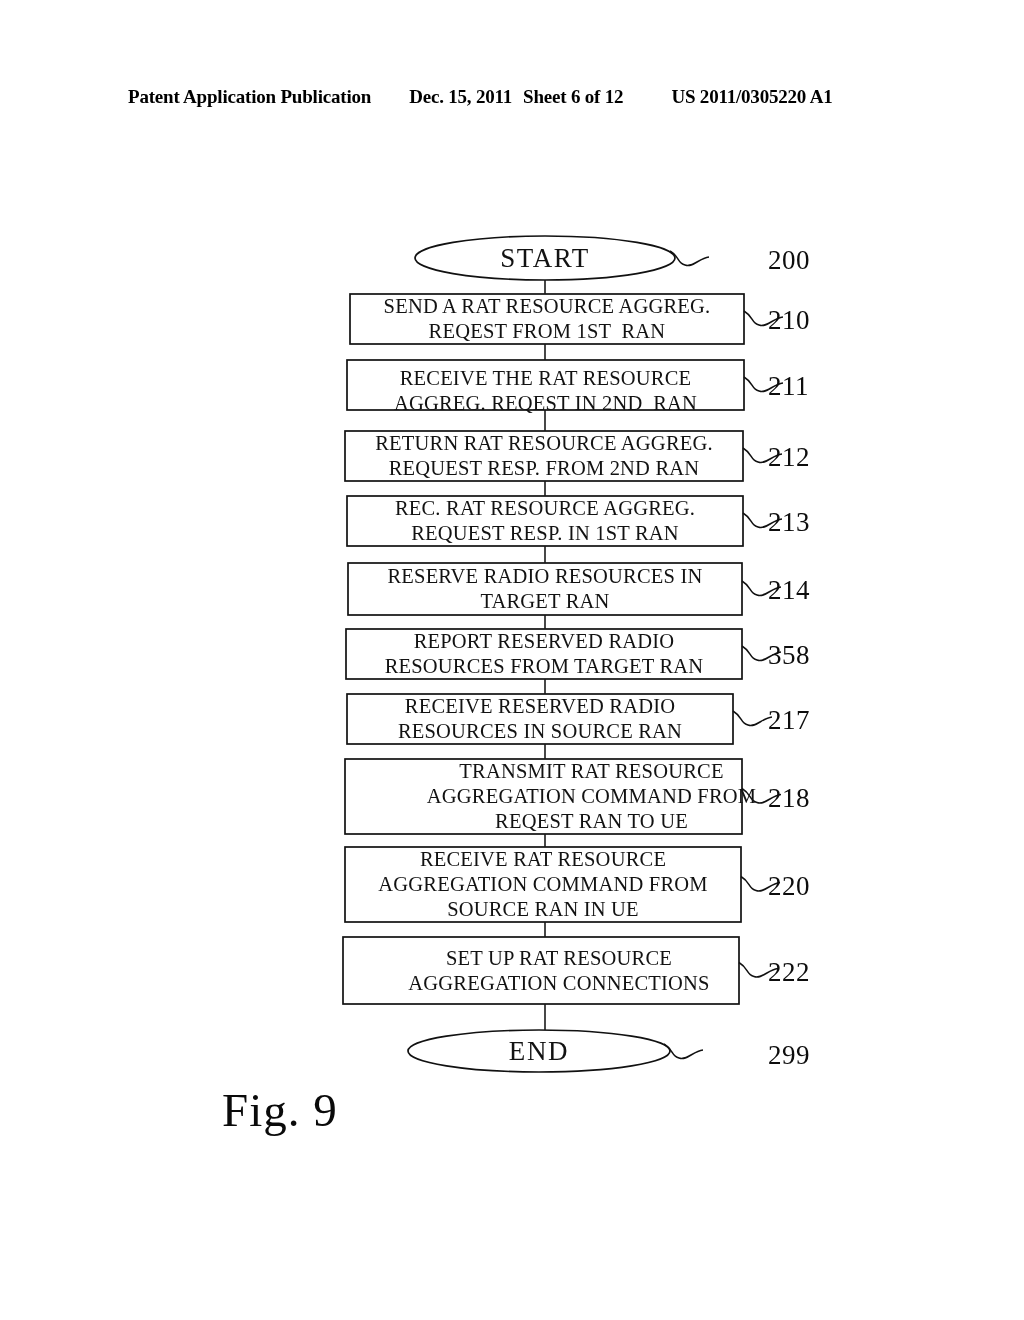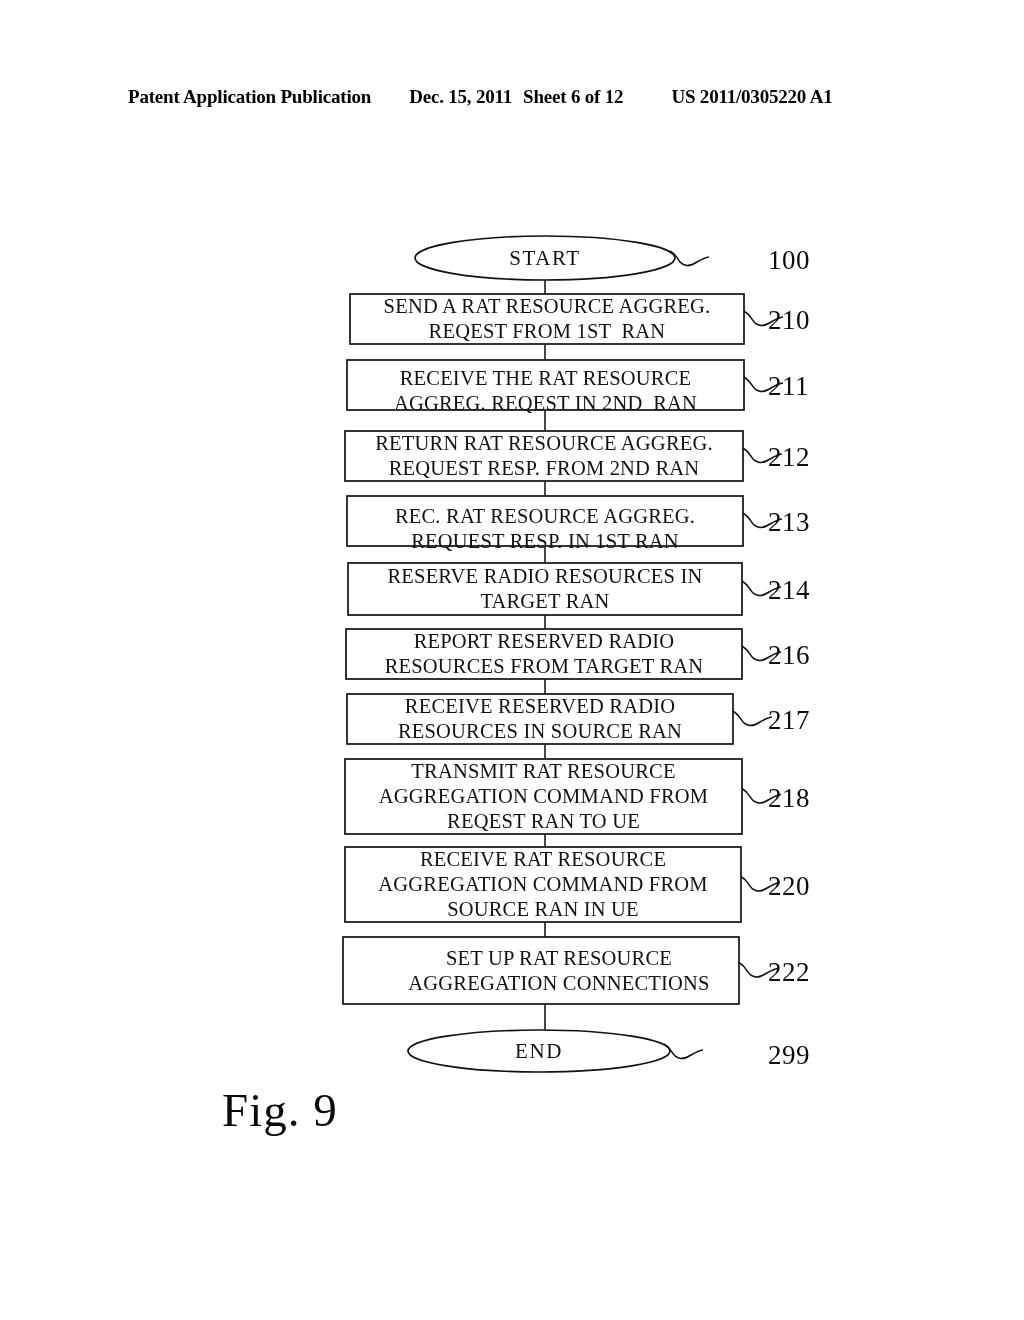"START" .node-text.terminal { font-size: 21px -> 27px }
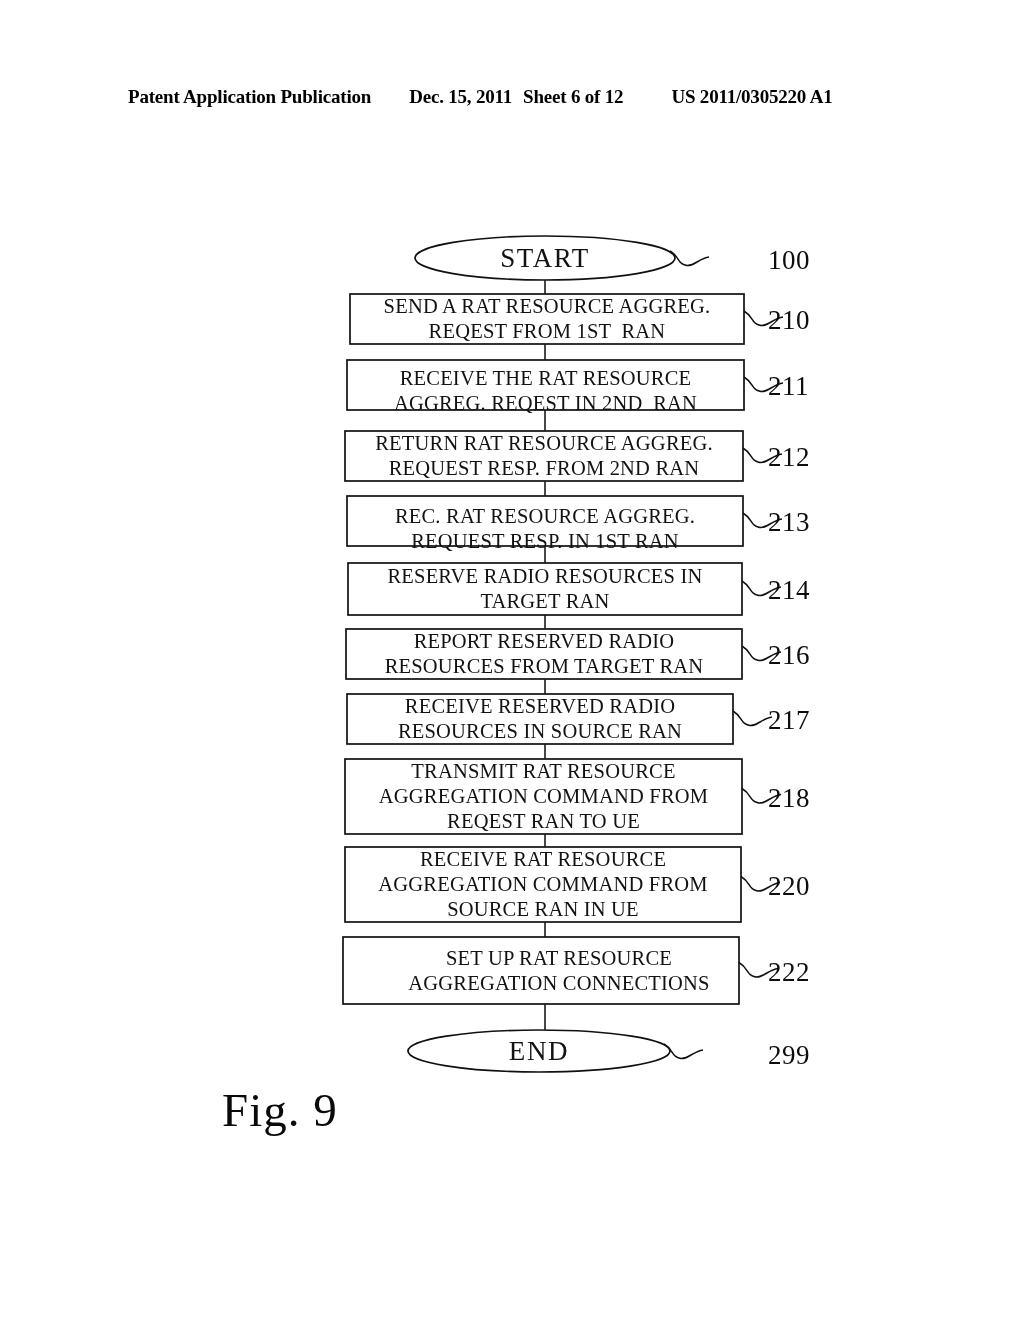"100" div.ref-num { text: 100 -> 200 }
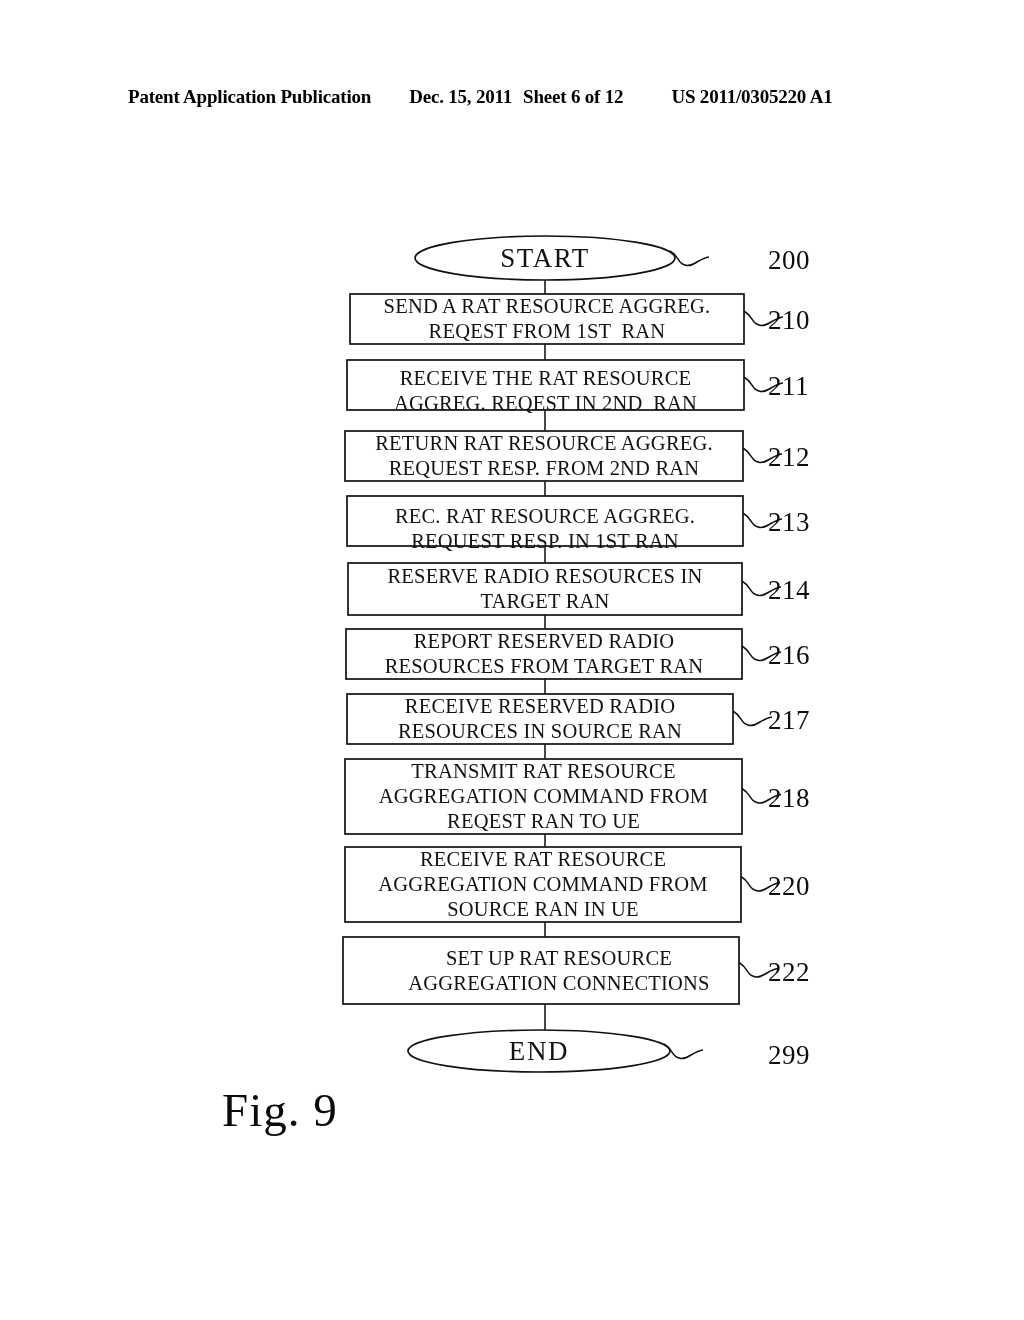"REC. RAT RESOURCE AGGREG." div.node-text { height: 66px -> 50px }
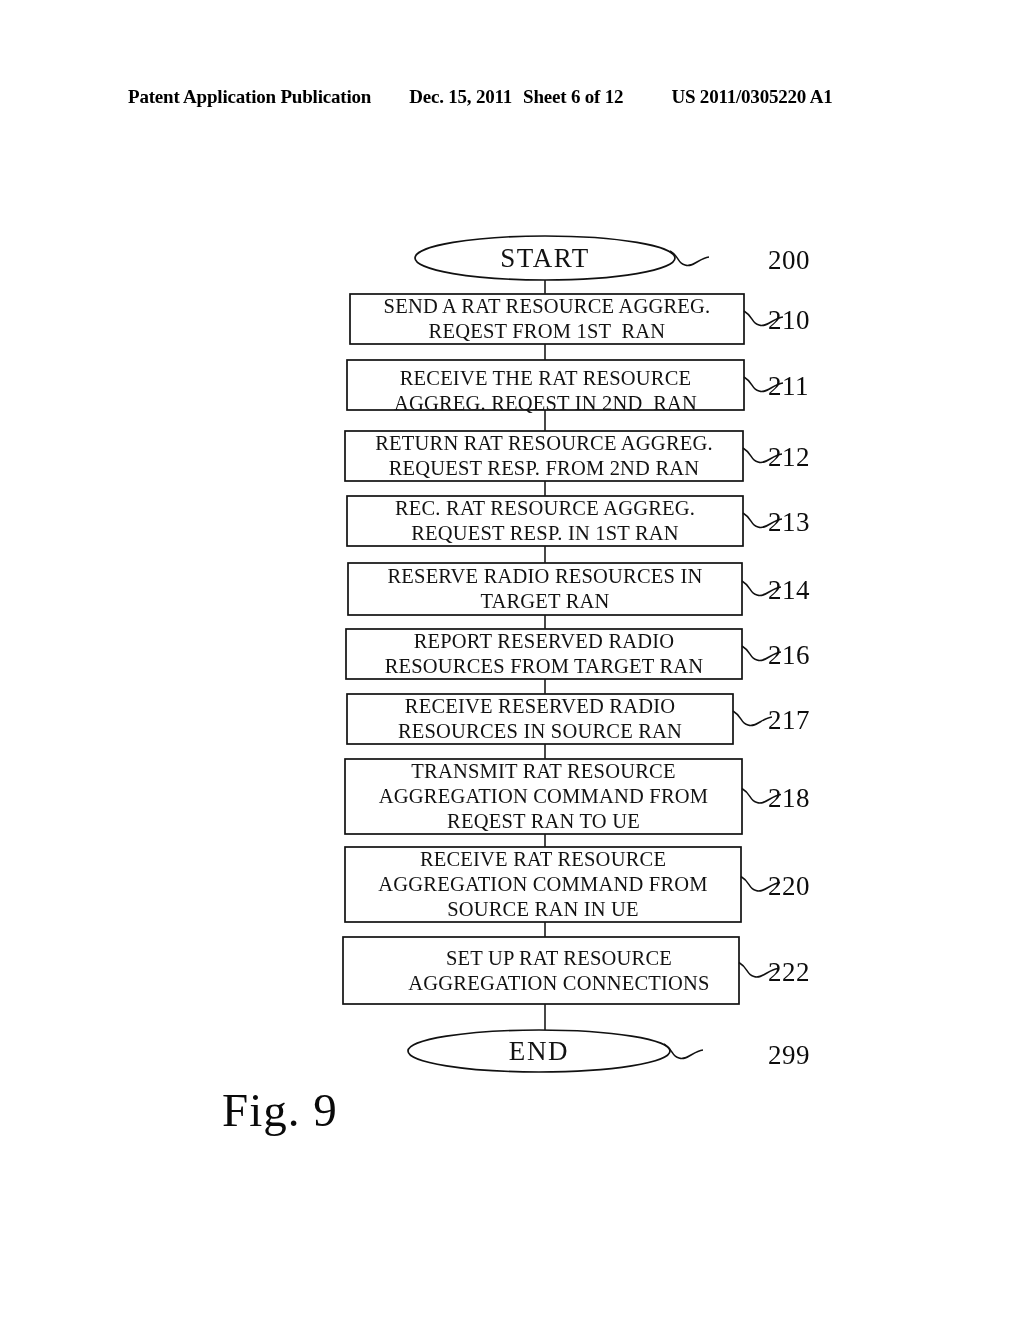"216" div.ref-num { text: 216 -> 358 }
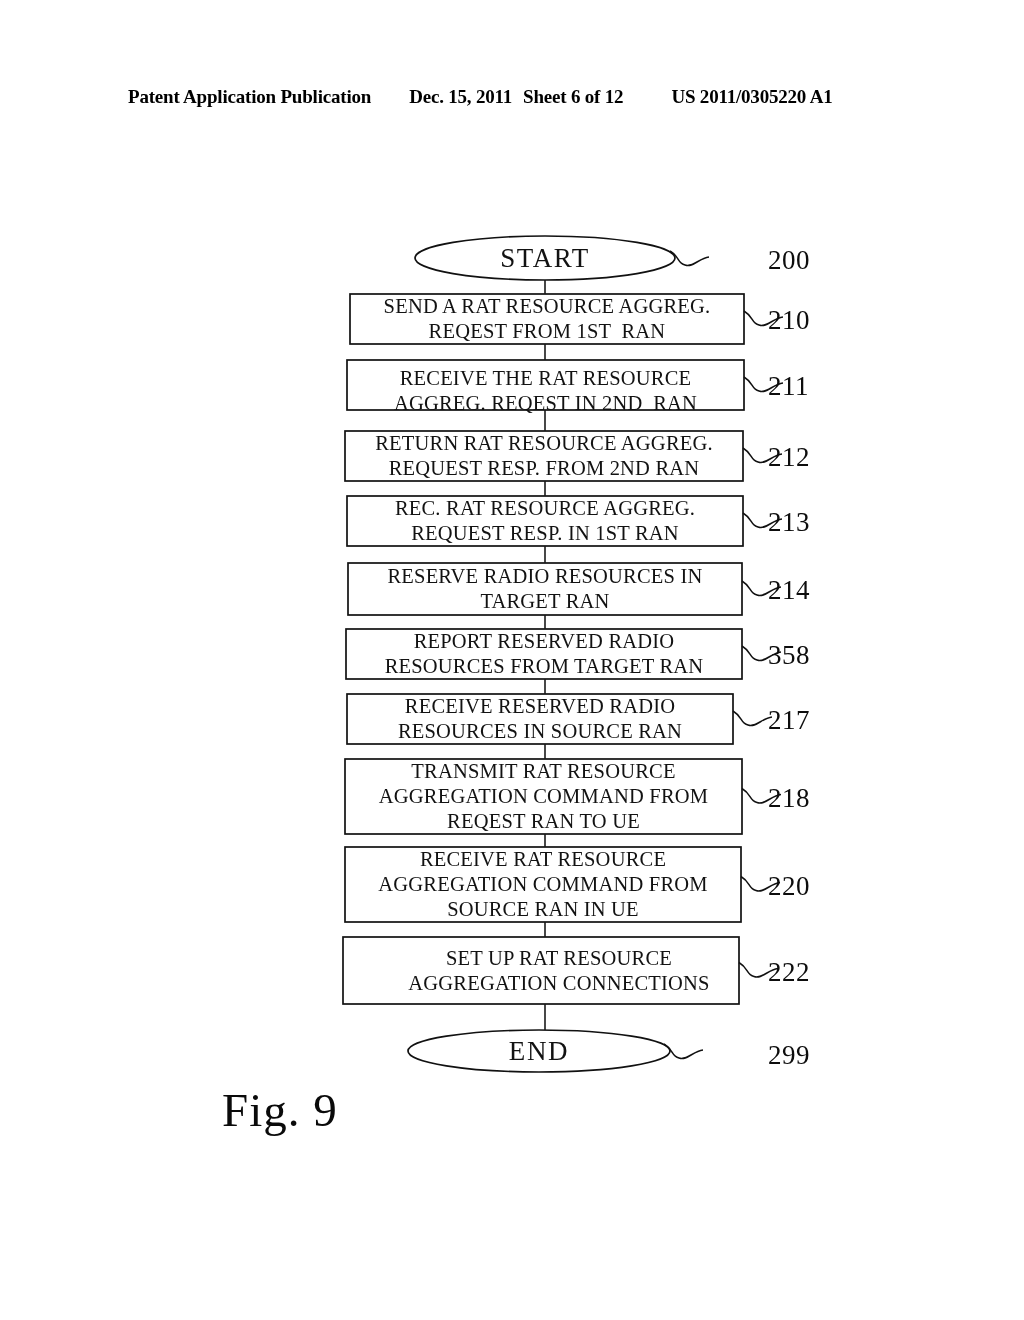"TRANSMIT RAT RESOURCE" div.node-text { padding-left: none -> 48px }
